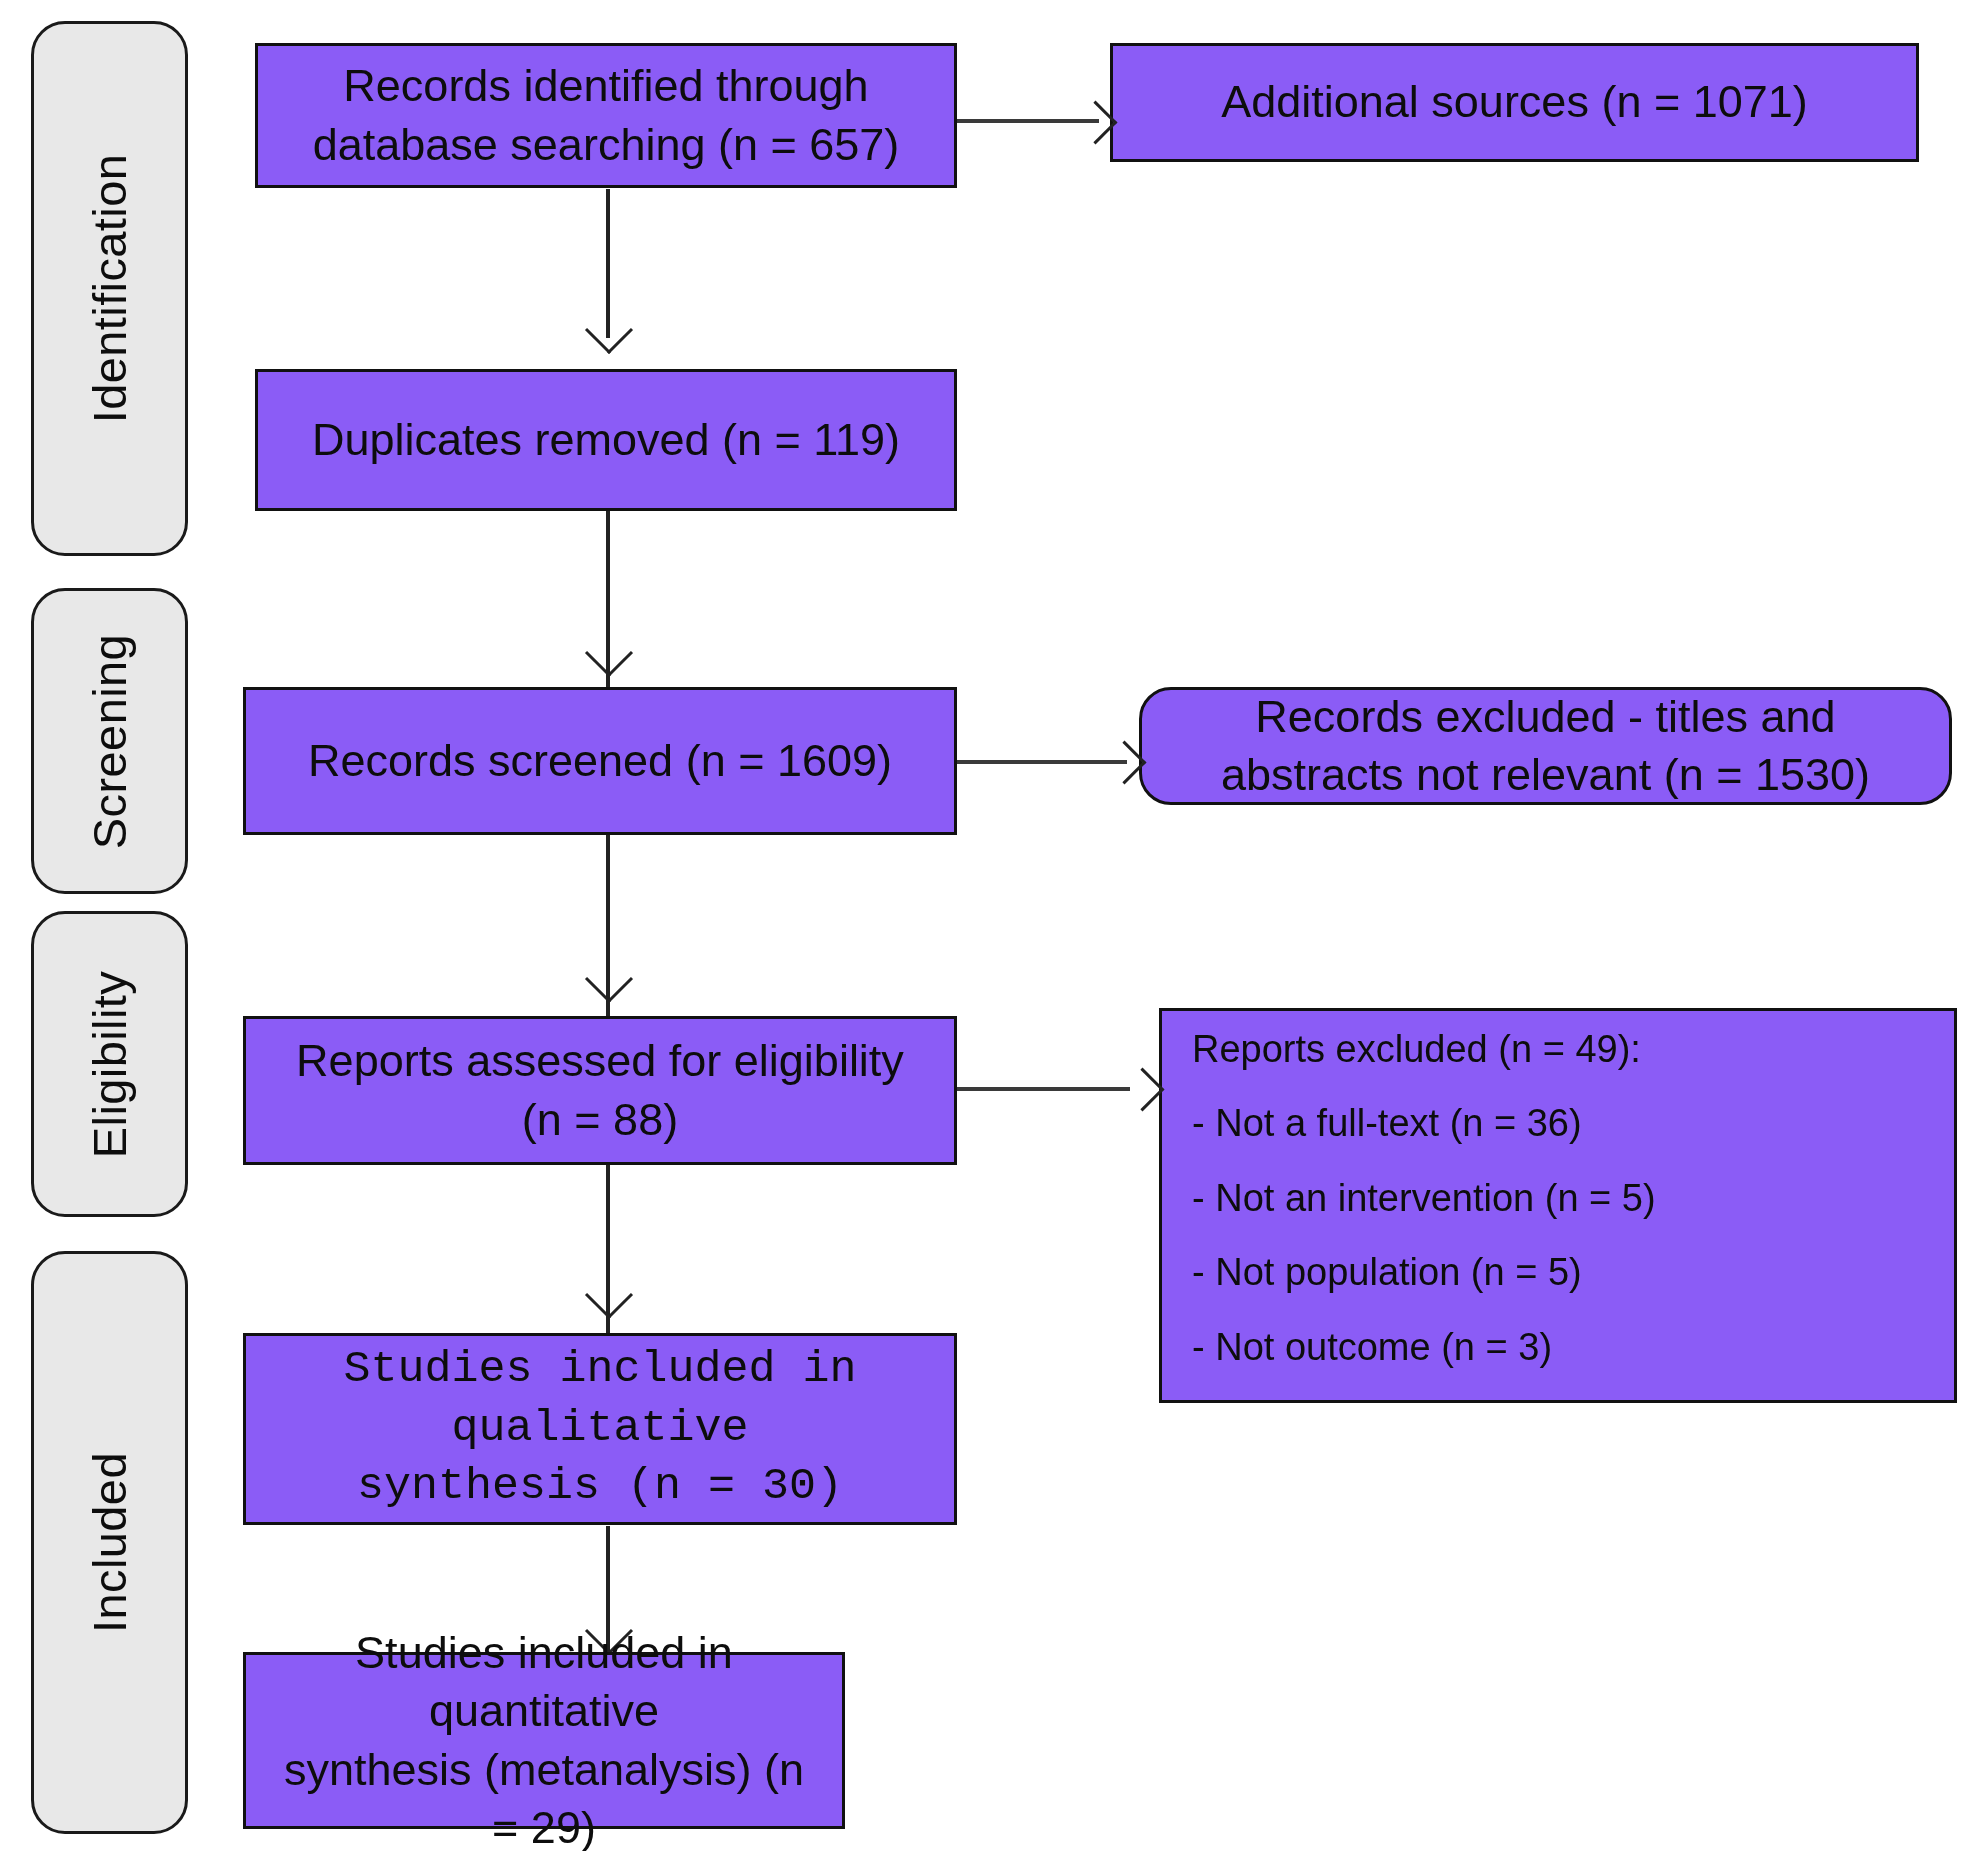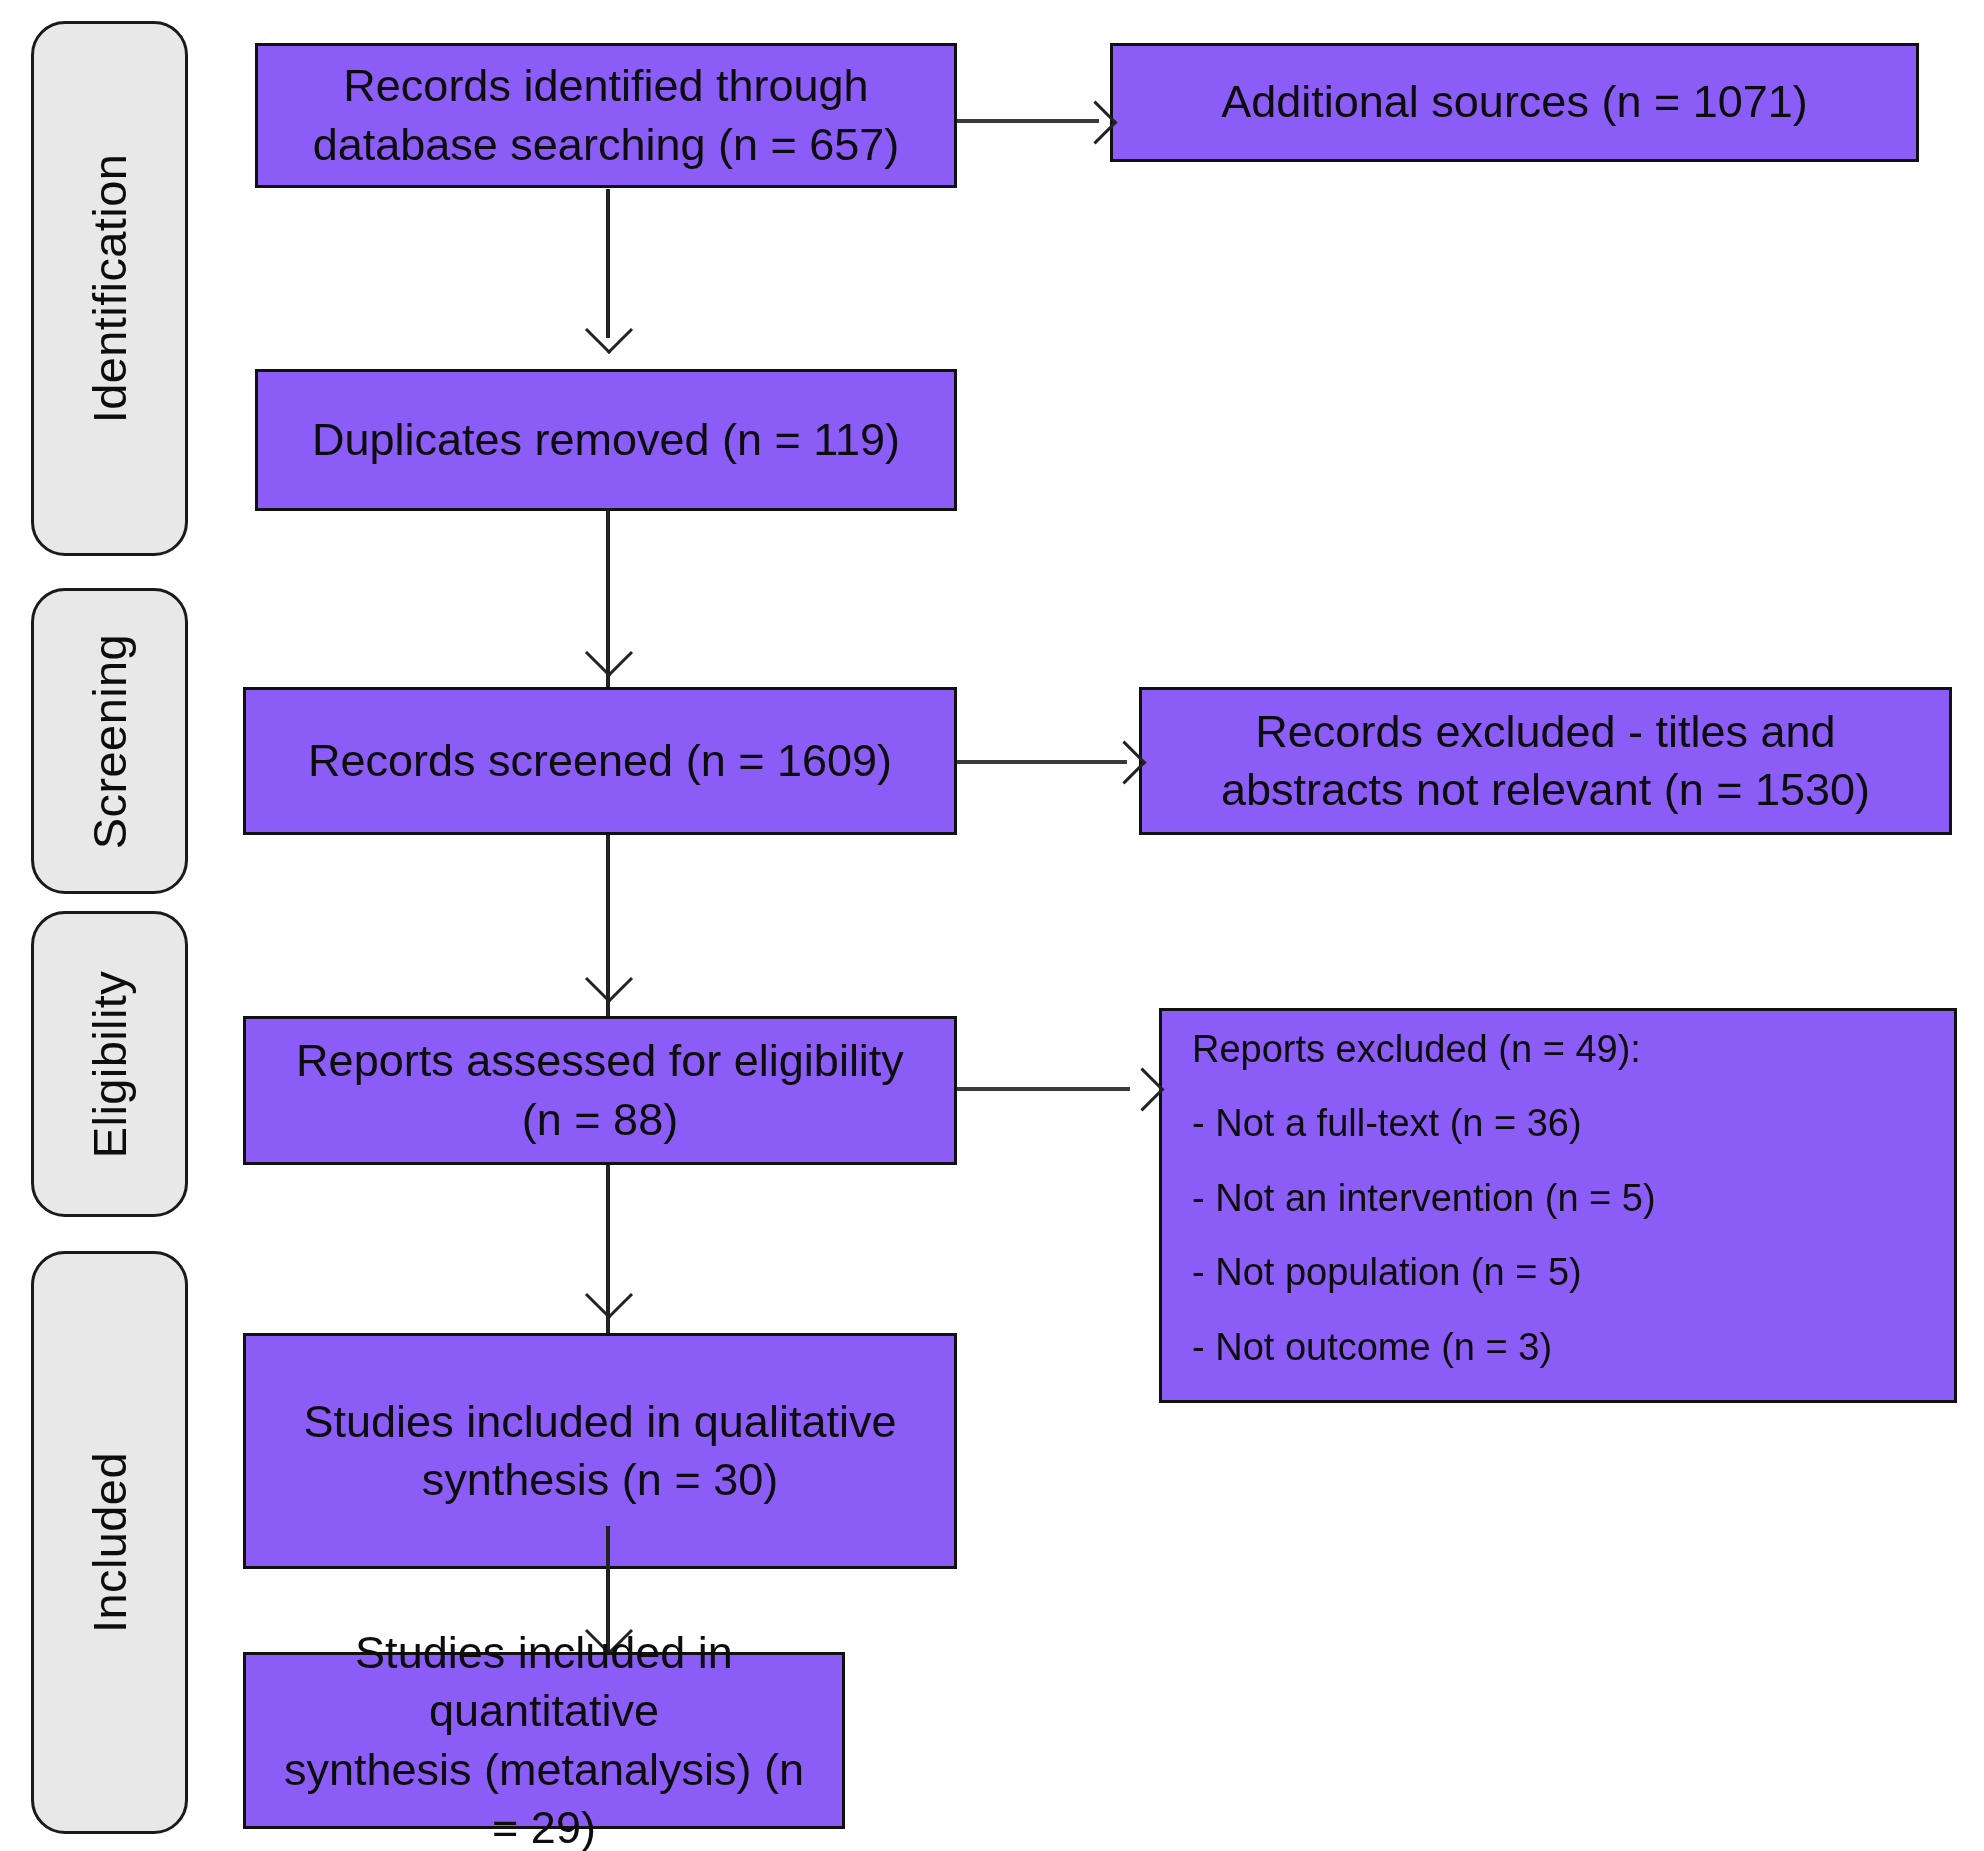"Records excluded - titles and" div.flow-box { border-radius: none -> 32px; height: 148px -> 118px }
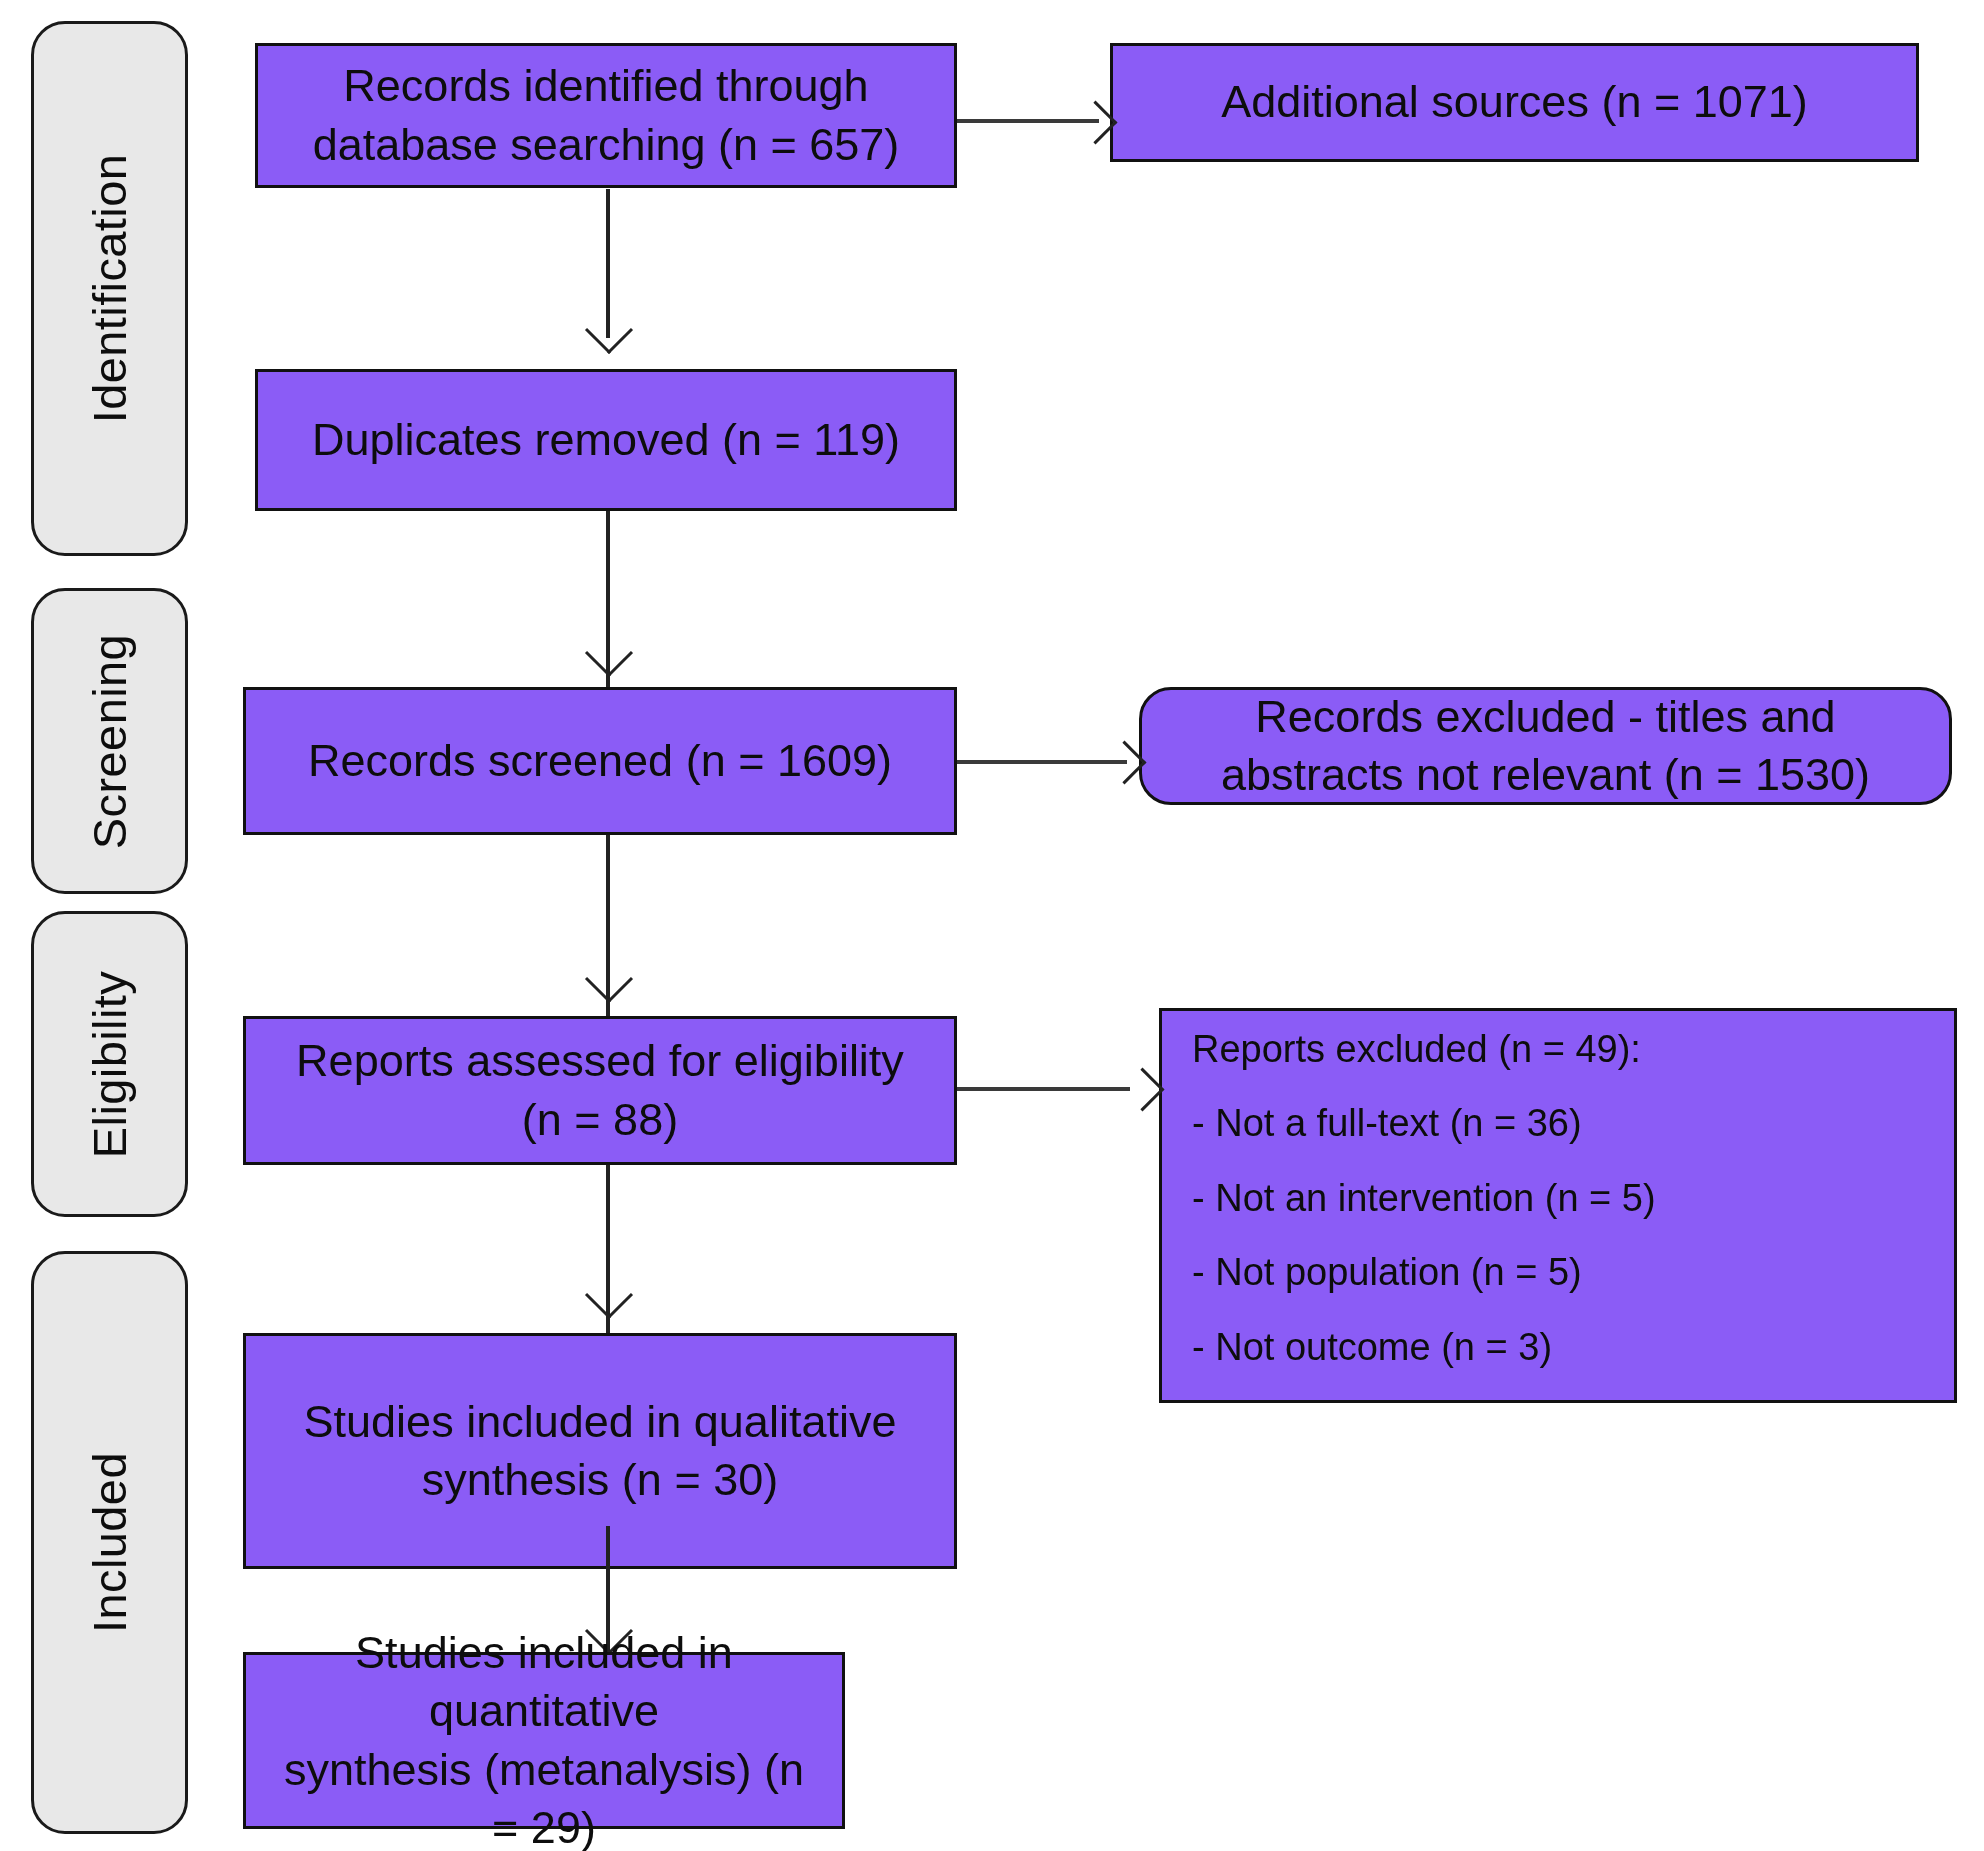"Studies included in qualitative" div.flow-box { font-family: none -> Liberation Mono, monospace; height: 236px -> 192px }
